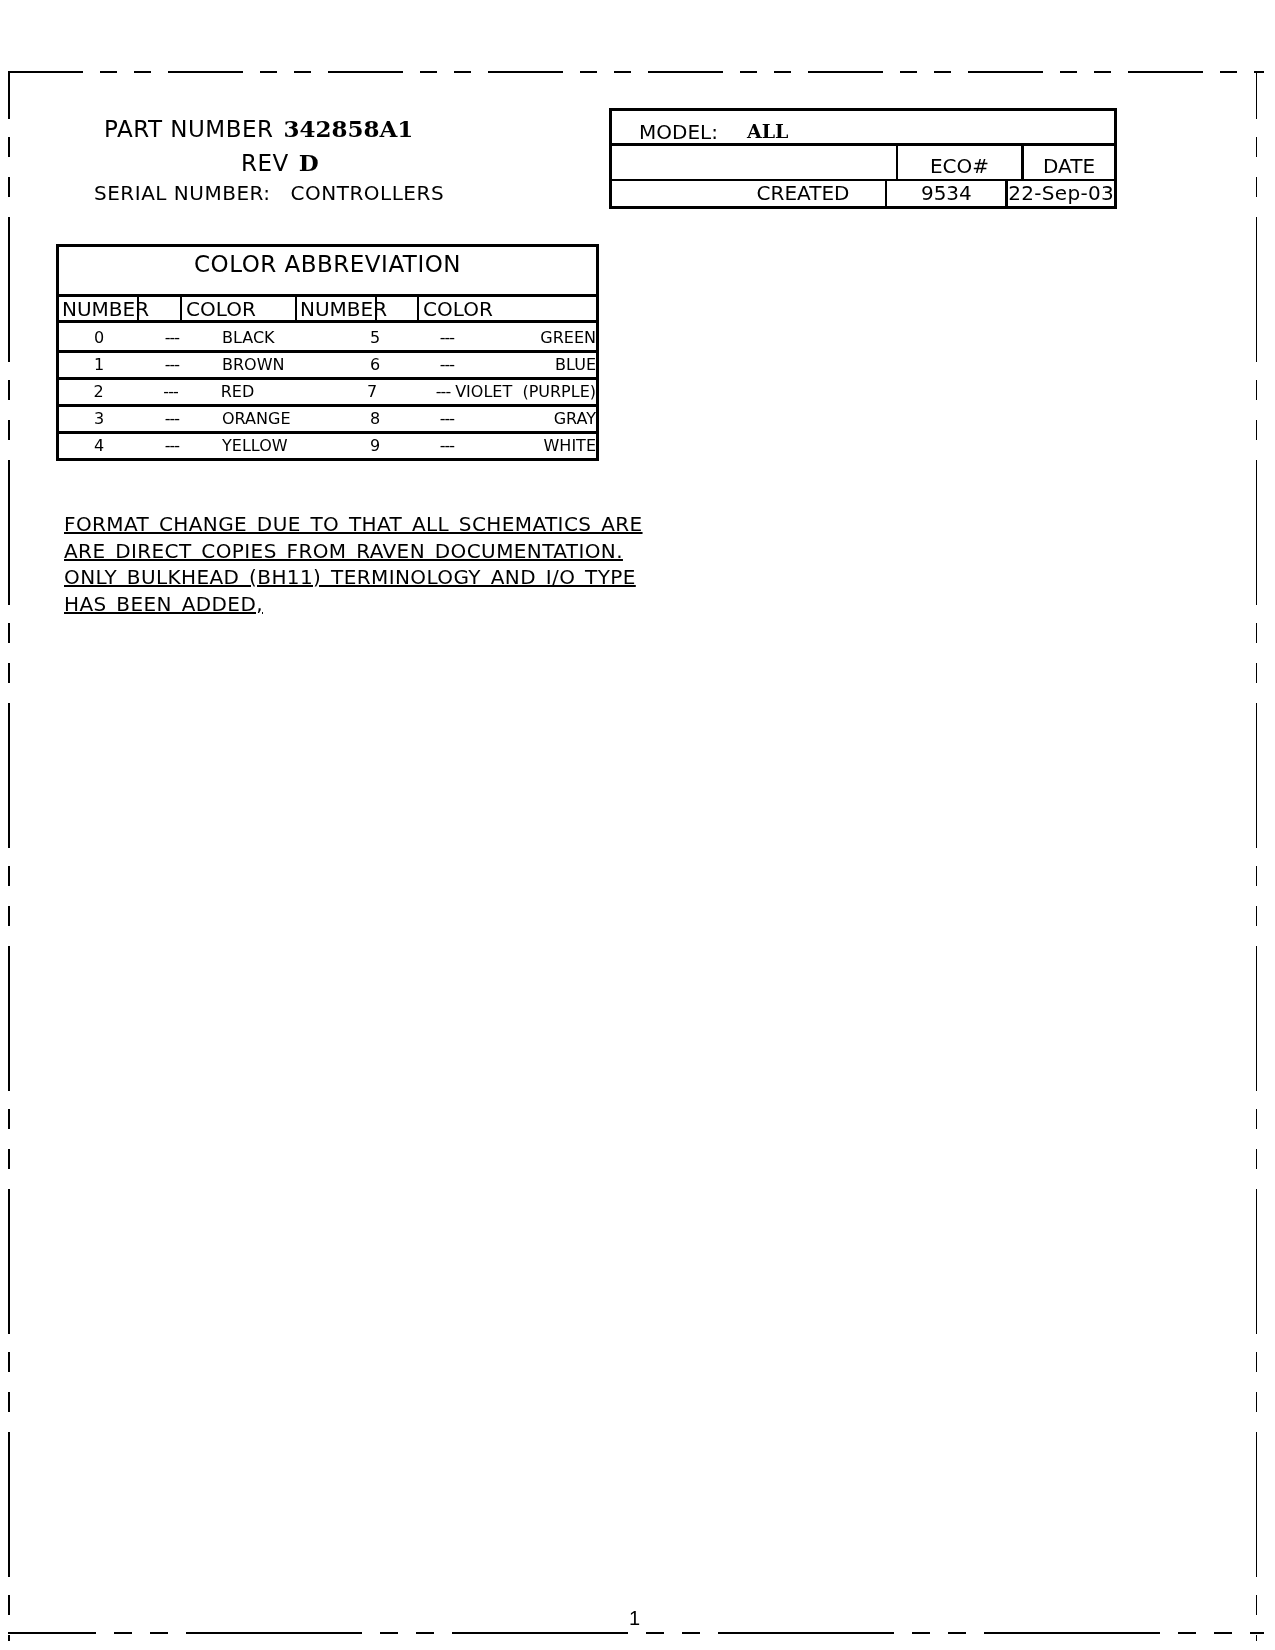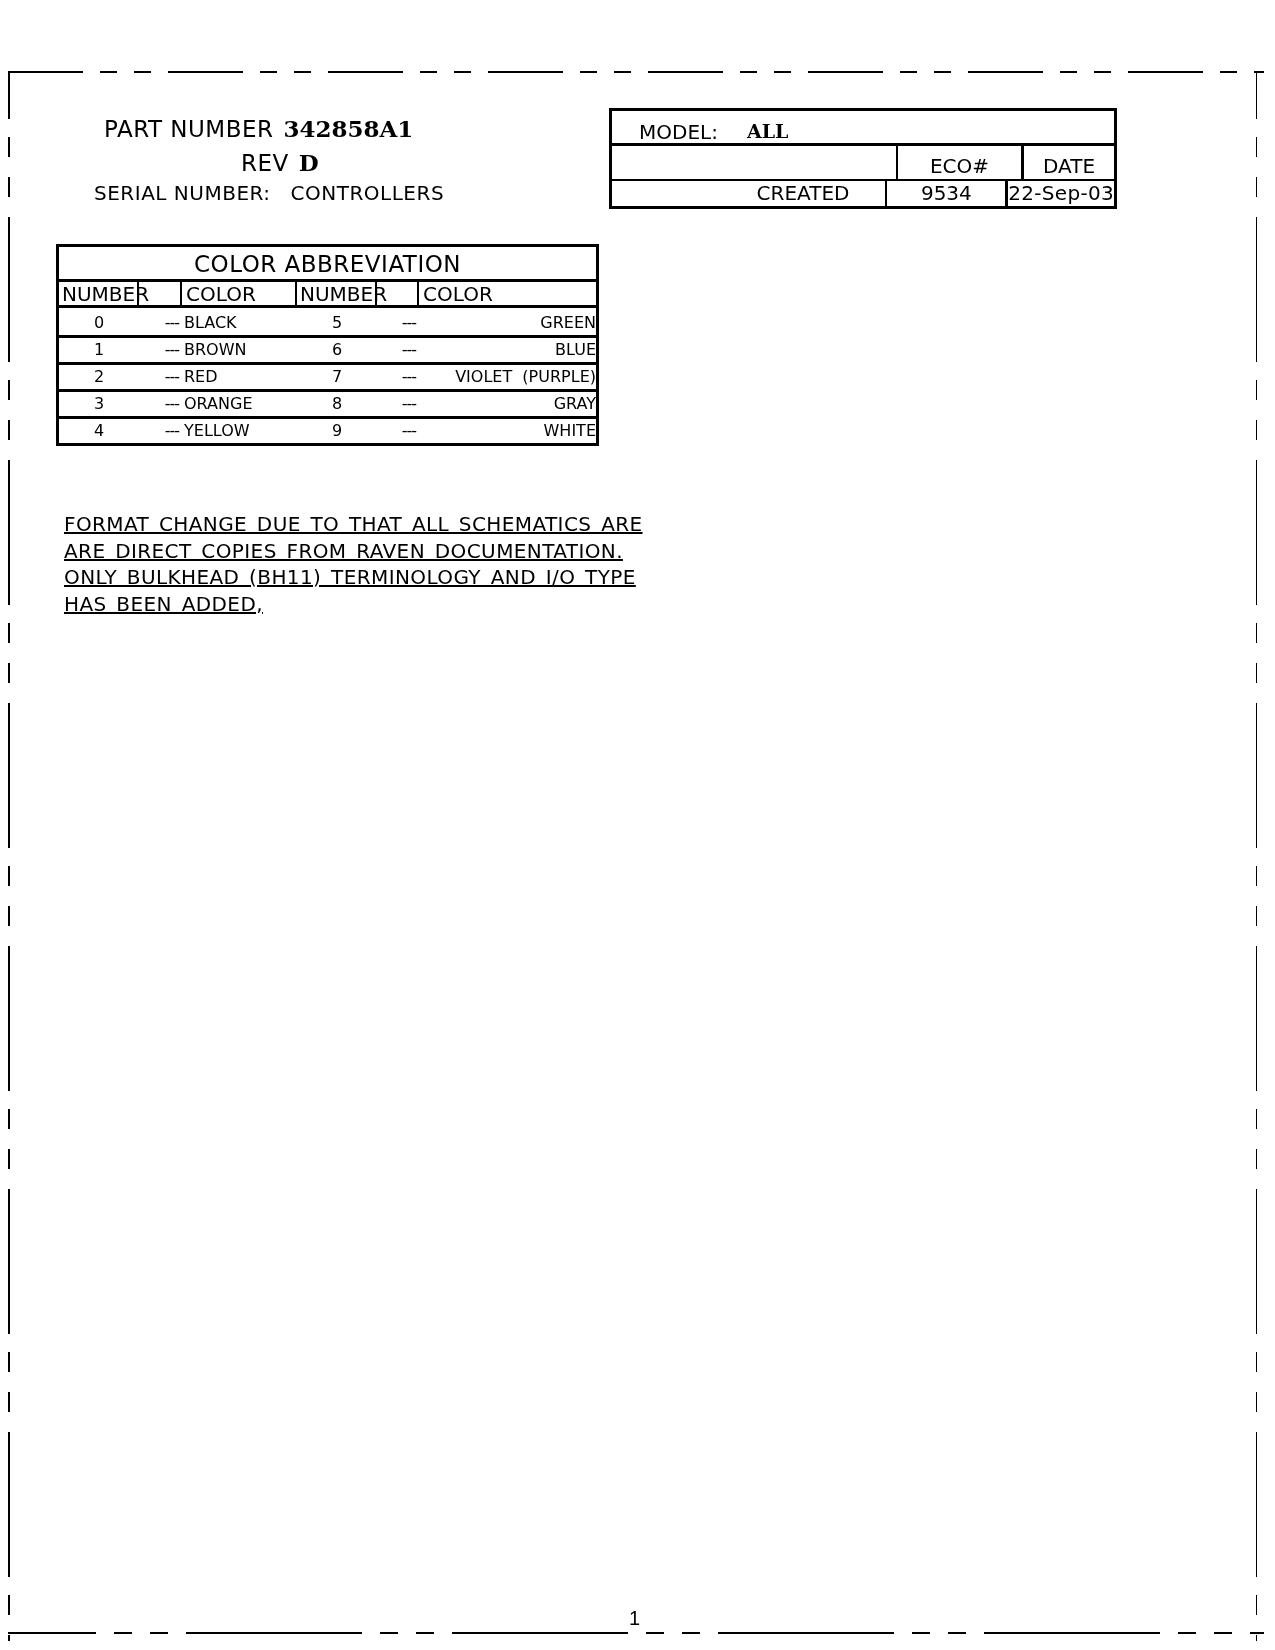"COLOR ABBREVIATION" .ct-title { height: 35px -> 50px }
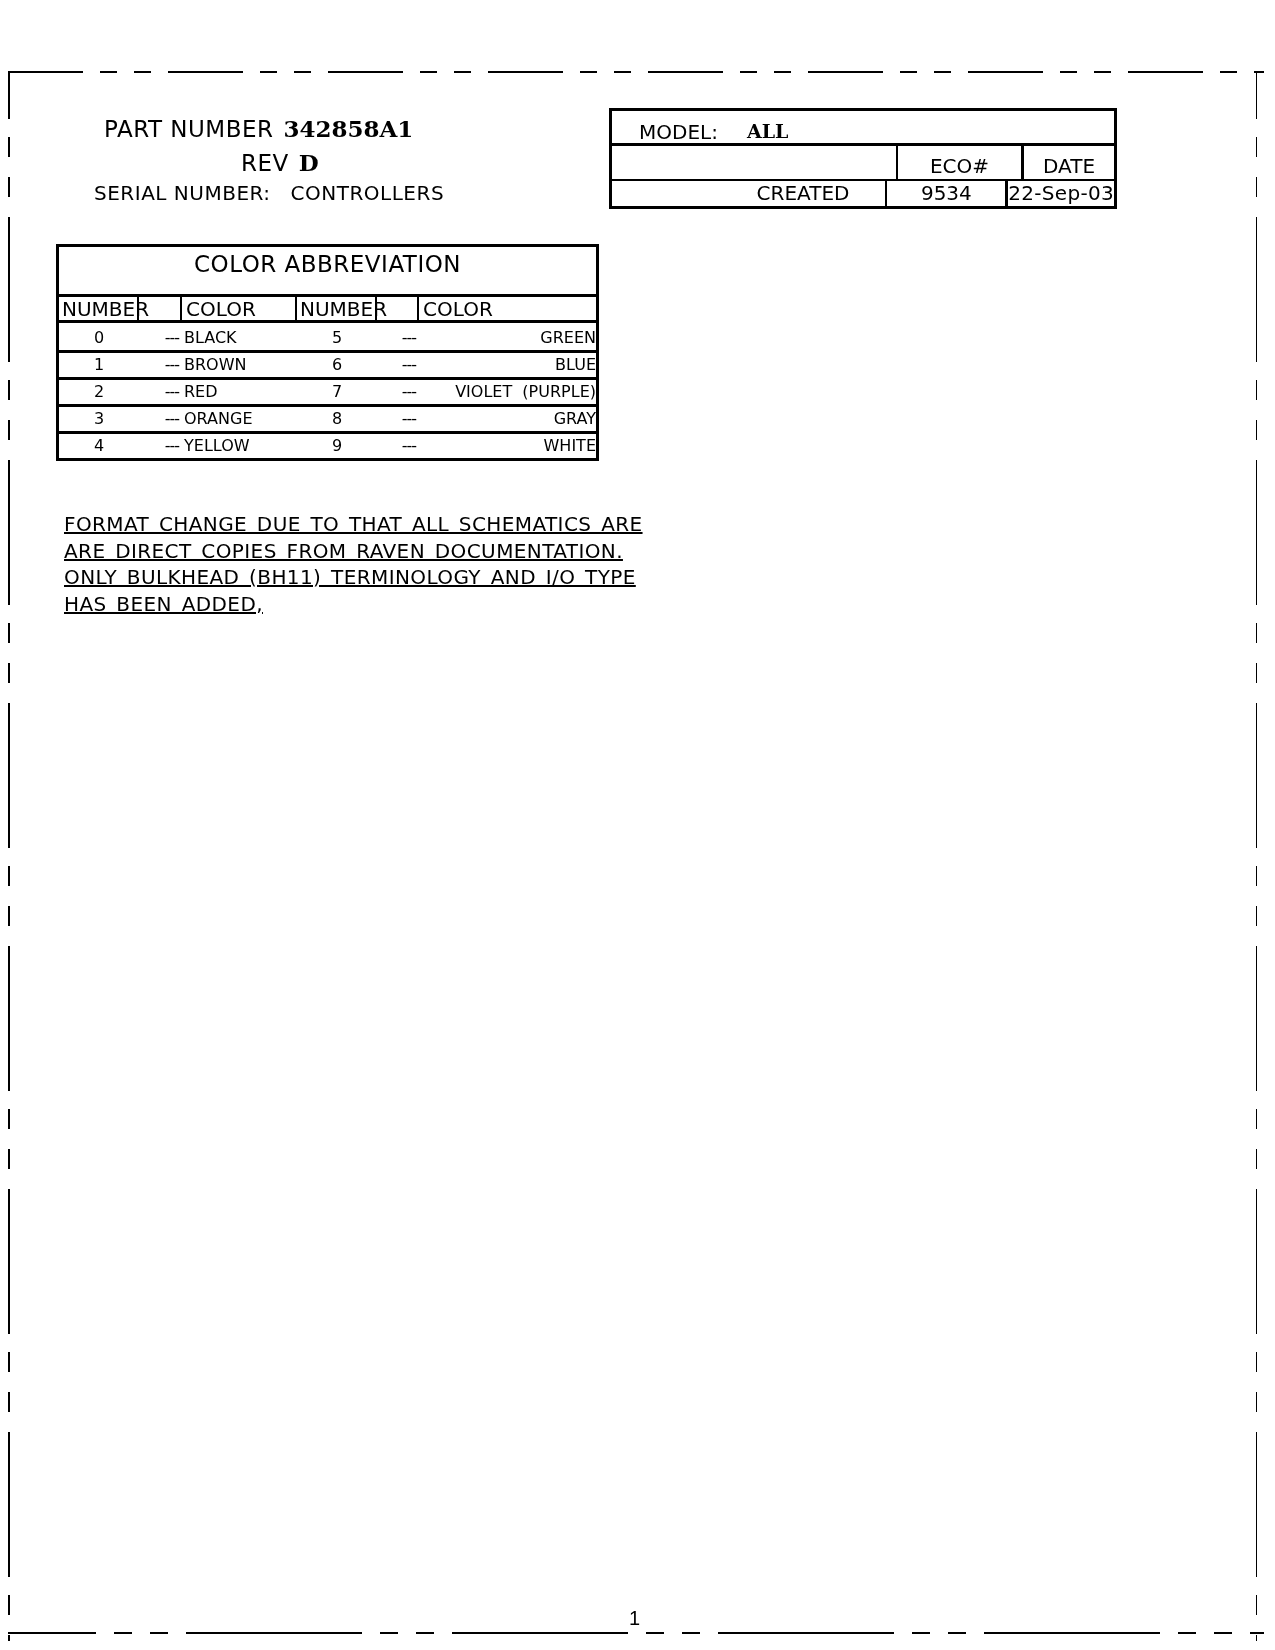"BLACK" .ct-row .col1 { margin-left: none -> 38px }
